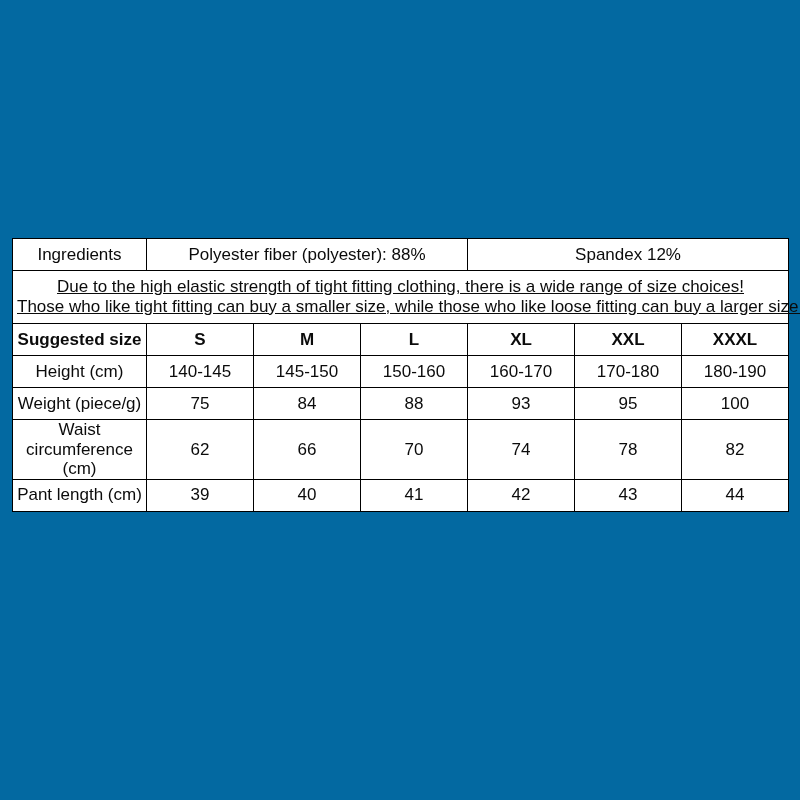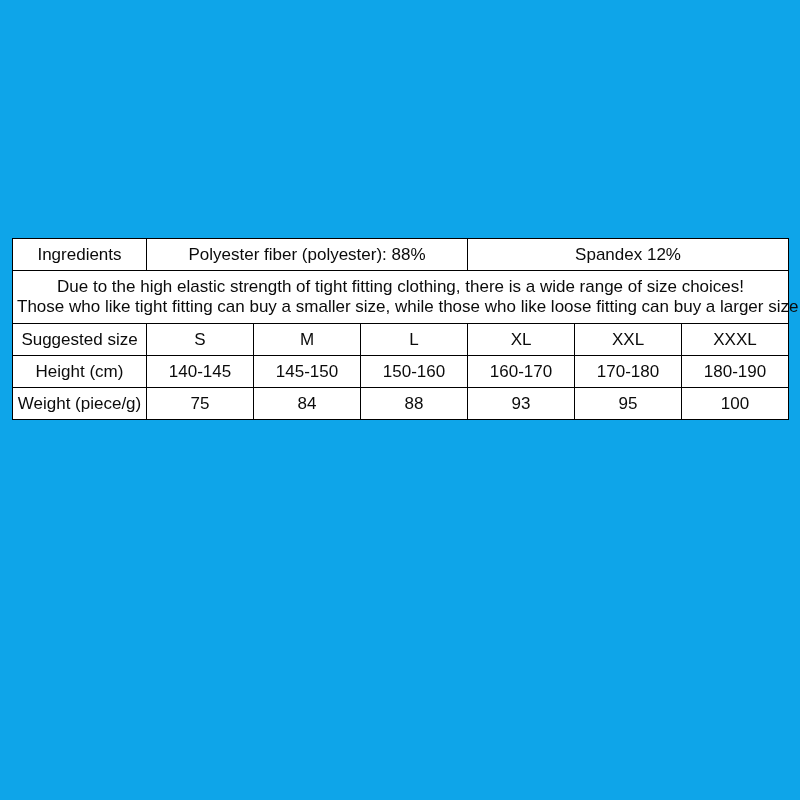"Ingredients" #page { background: #0ea5e9 -> #0369a1 }
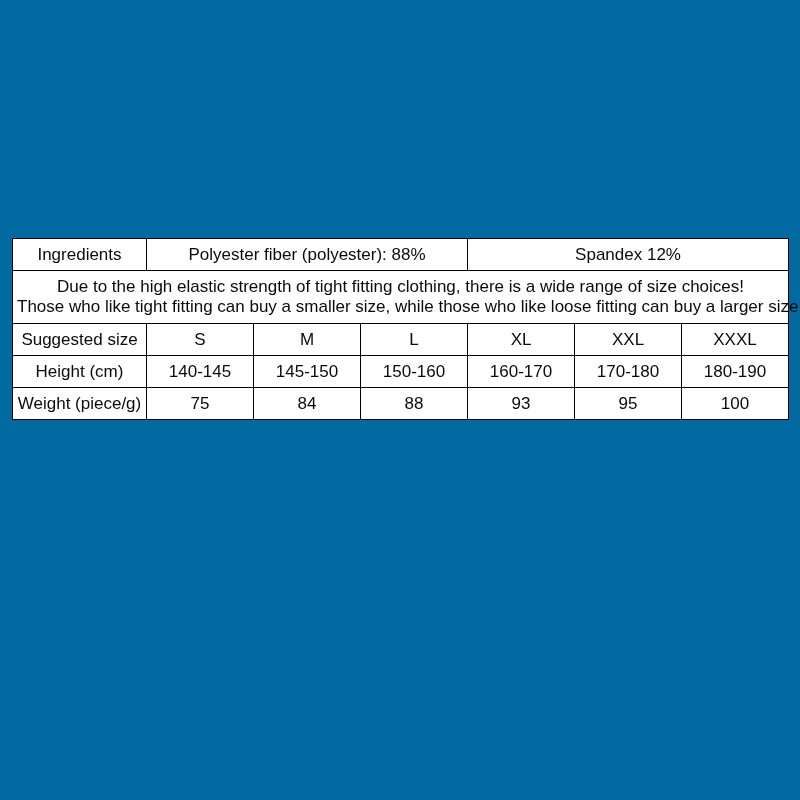"Due to the high elastic" .note-cell { text-decoration: none -> underline }
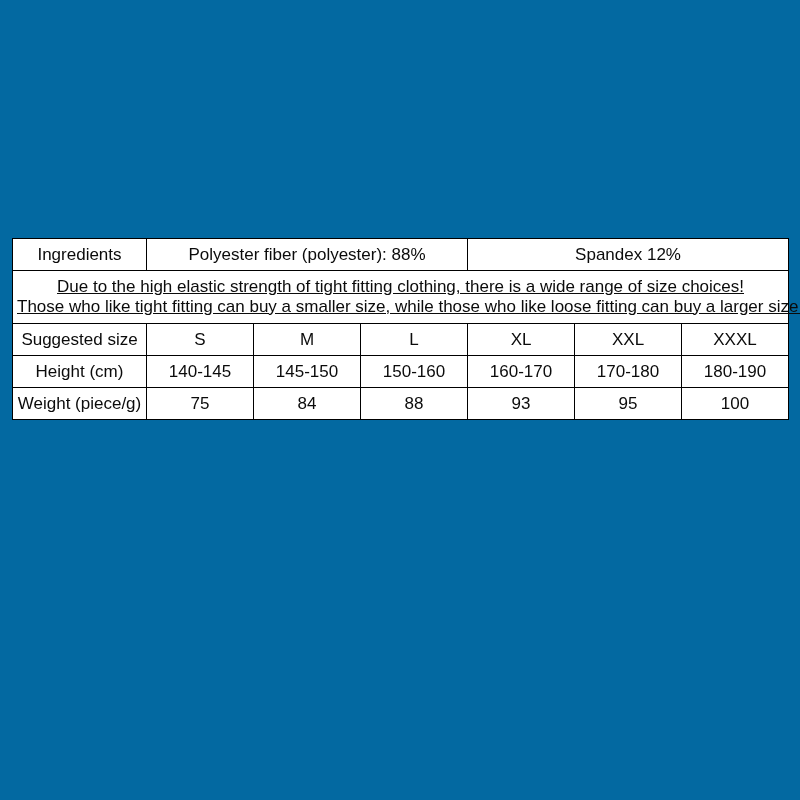"Suggested size" .row-head td { font-weight: none -> bold }
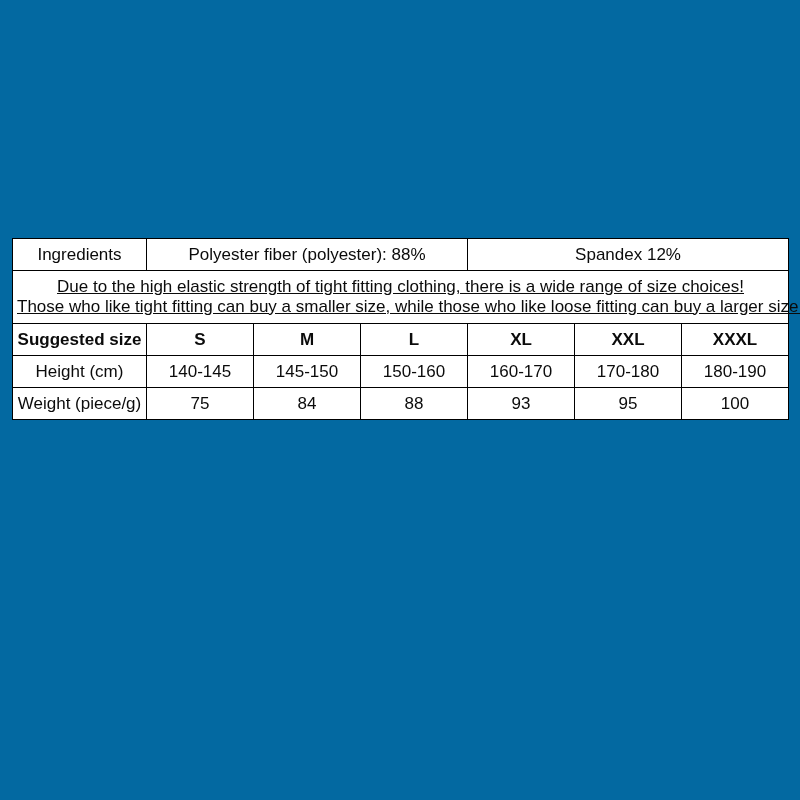"Waist circumference (cm)" tr { html: none -> <tr> <td>Waist circumference (cm)</td> <td>62</td> <td>66</td> <td>70</td> <td>74</td> <td>78</td> <td>82</td> </tr> }
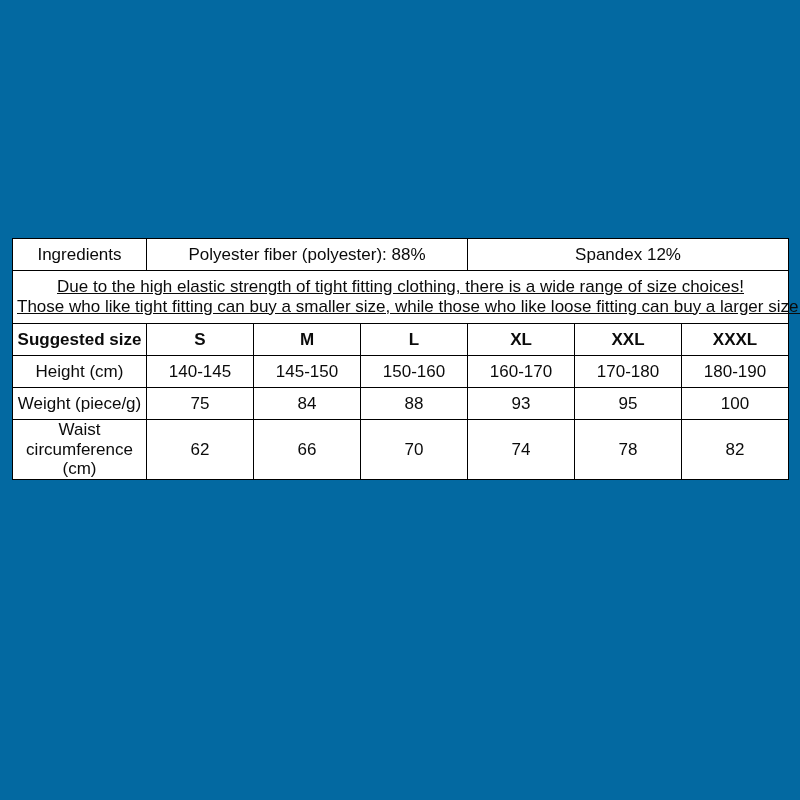"Pant length (cm)" tr { html: none -> <tr> <td>Pant length (cm)</td> <td>39</td> <td>40</td> <td>41</td> <td>42</td> <td>43</td> <td>44</td> </tr> }
